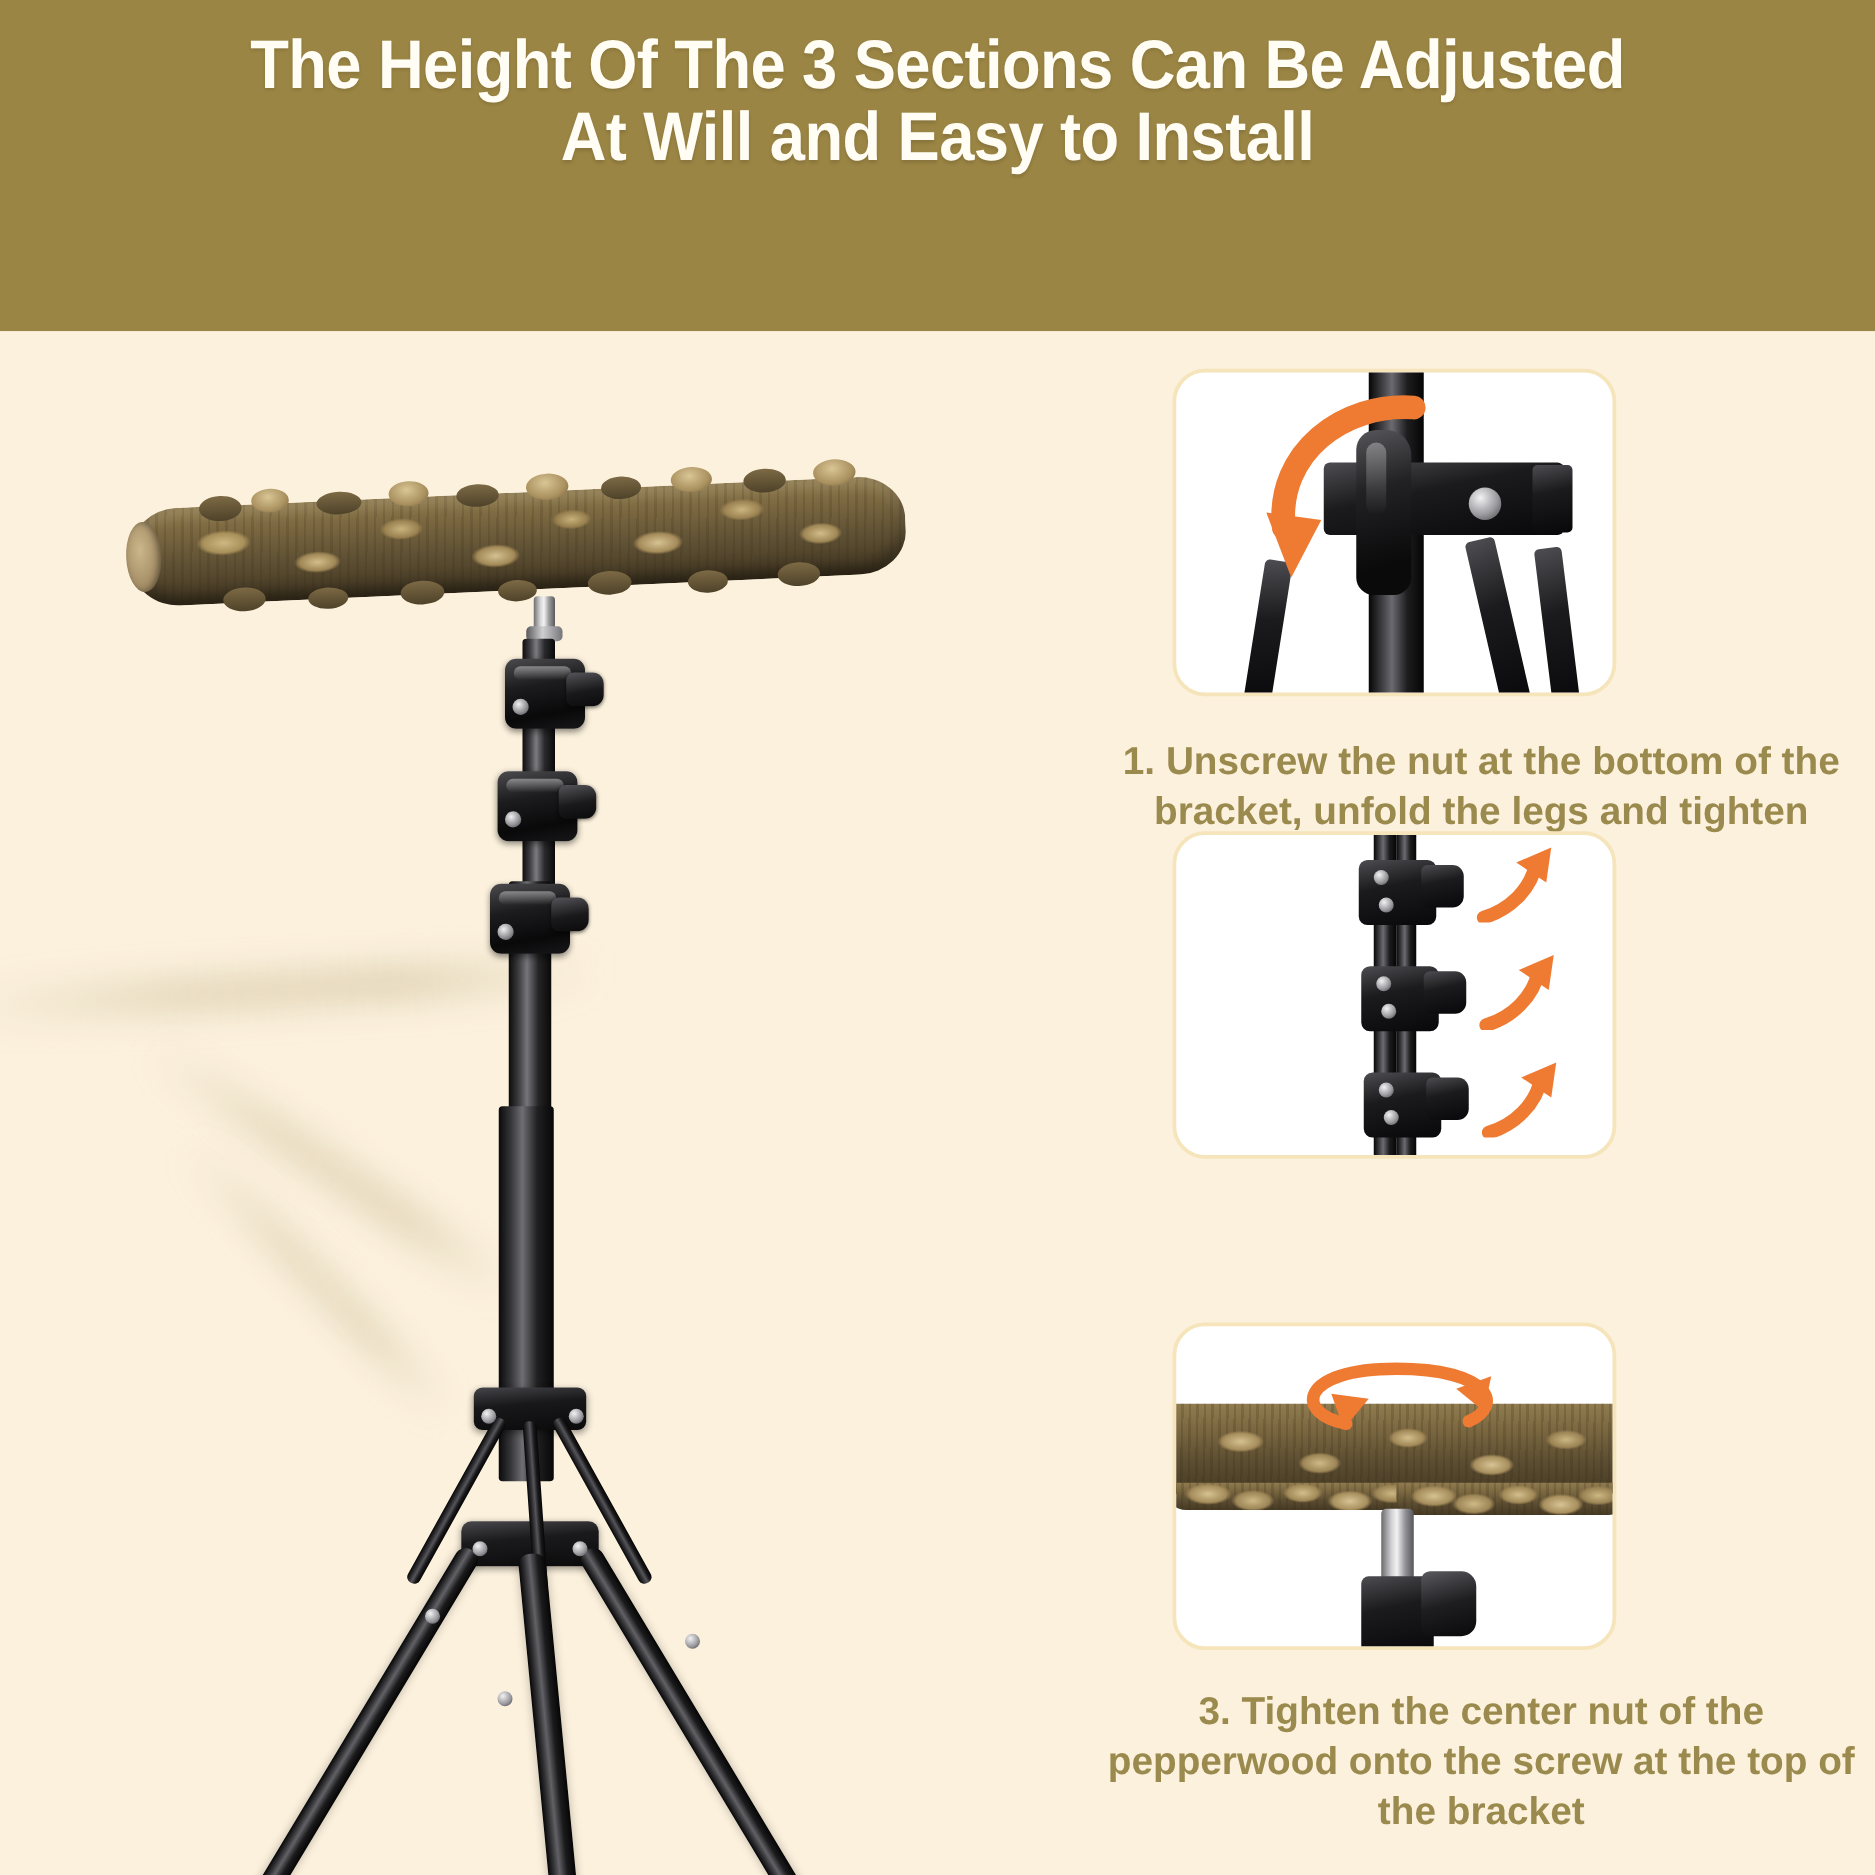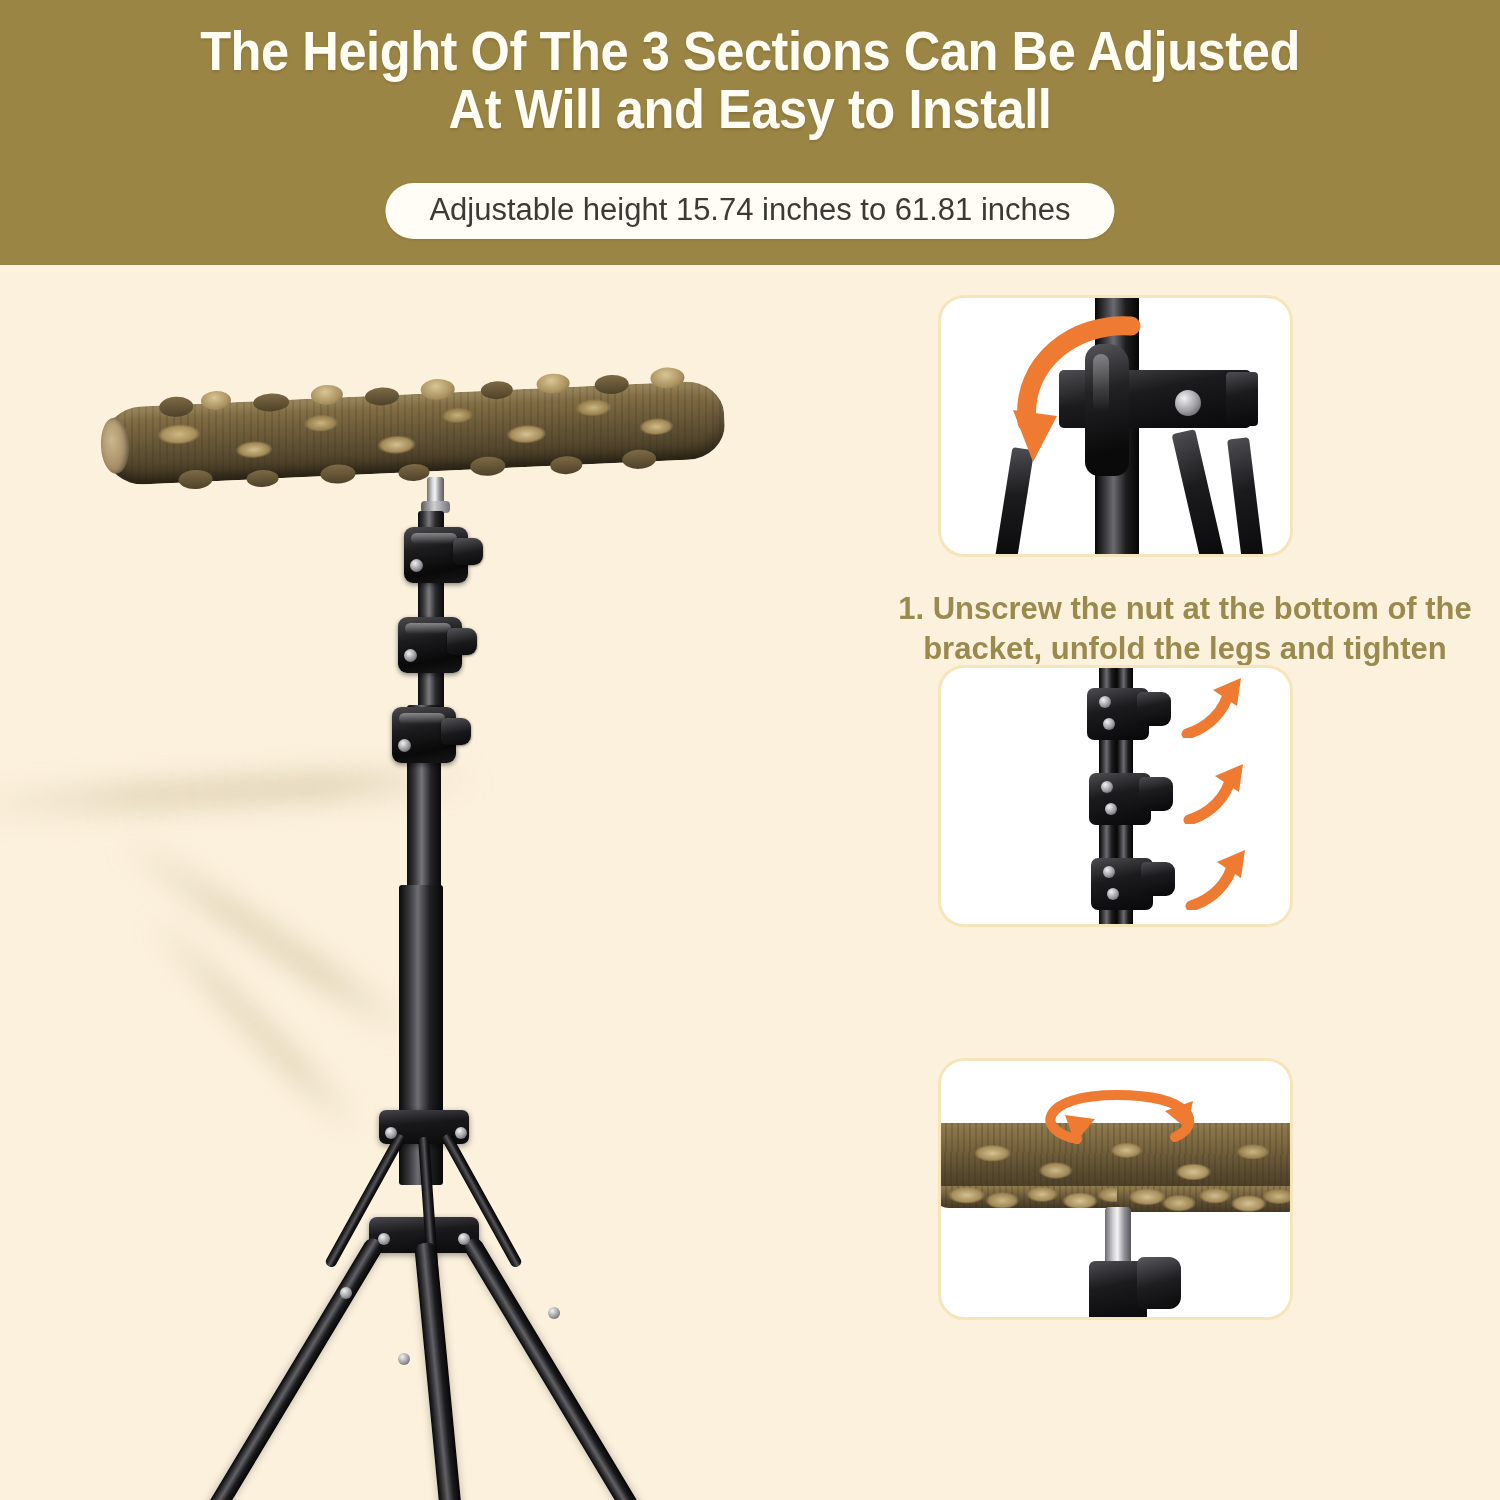"Adjustable height 15.74 inches to" div { html: <div>Adjustable height 15.74 inches to 61.81 inches</div> -> none }
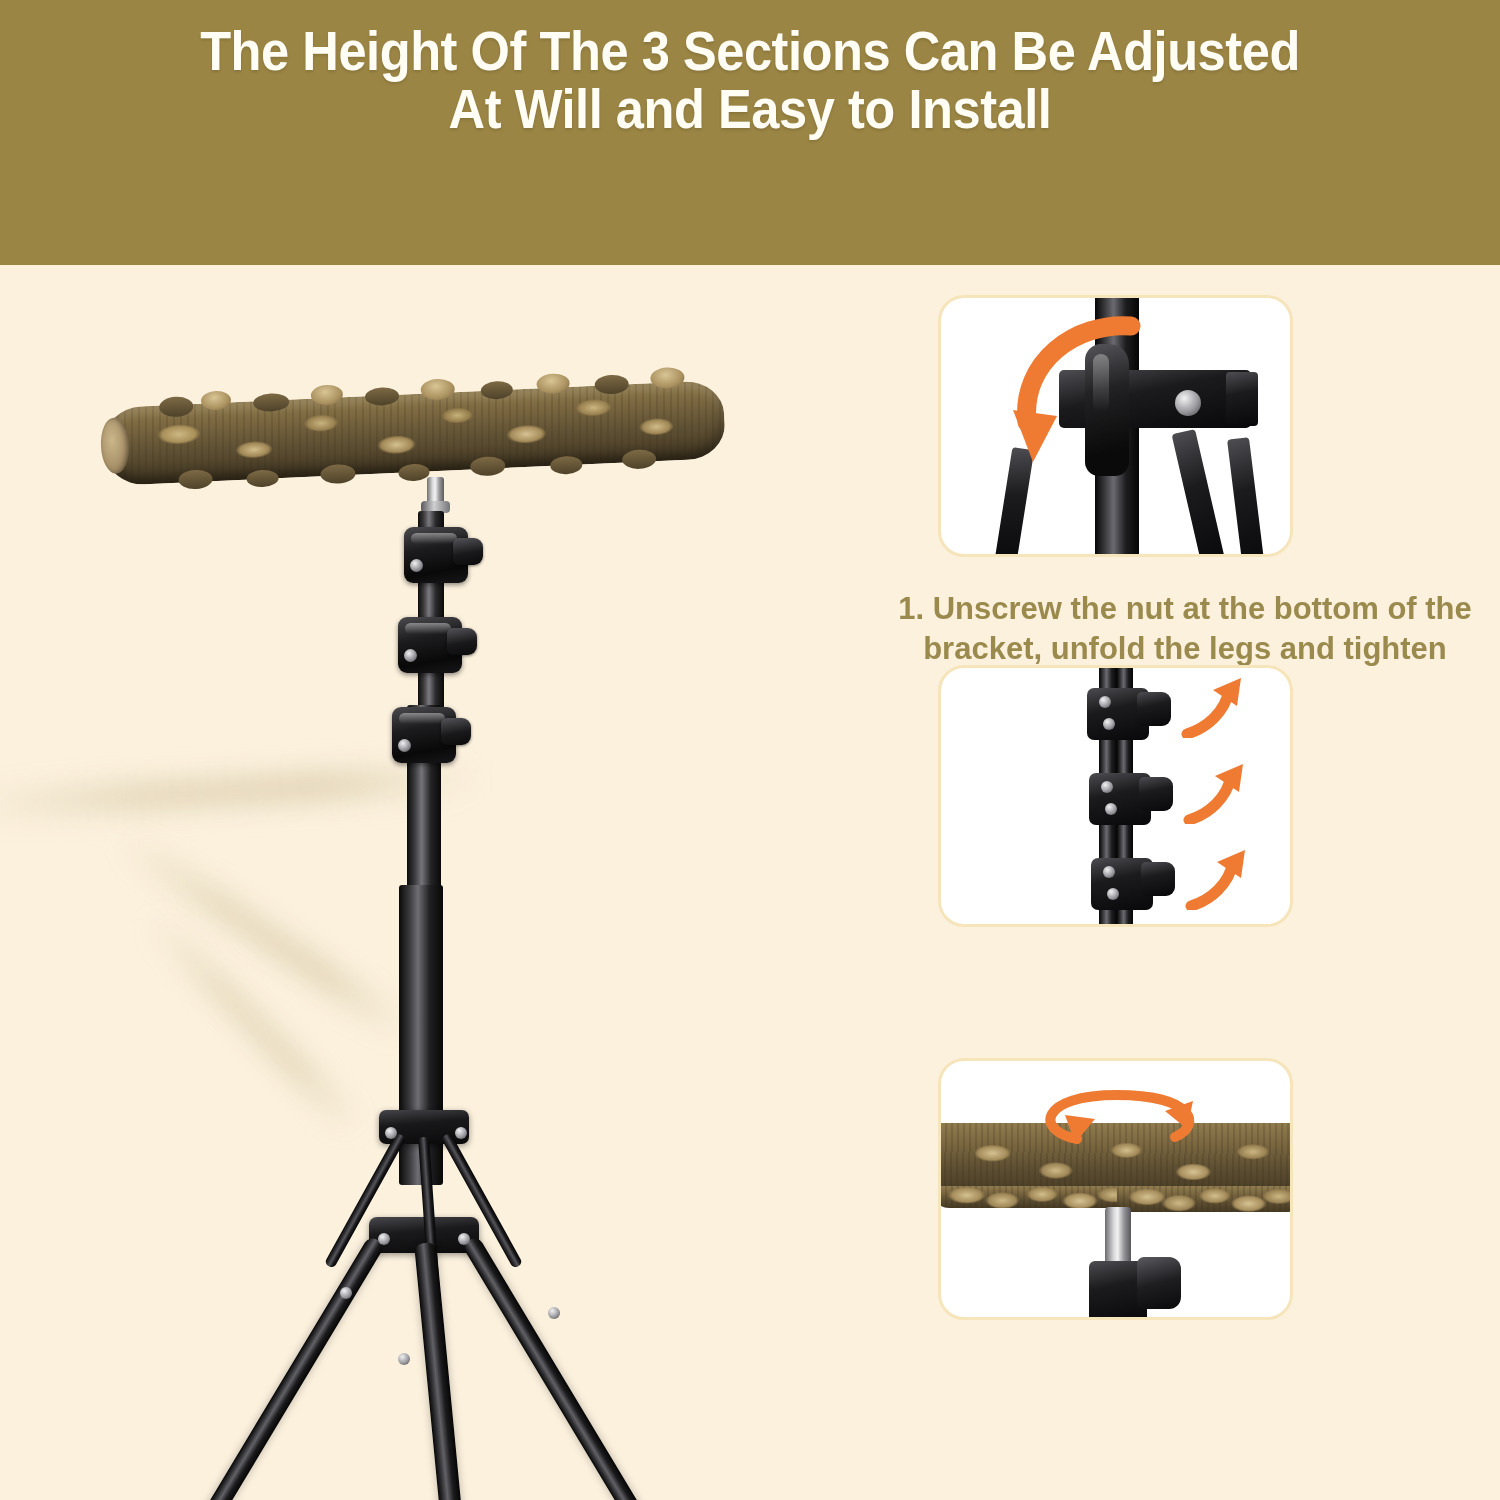"3. Tighten the center nut" div.step-text { html: none -> <div>3. Tighten the center nut of the pepperwood onto the screw at the top of the bracket</div> }
